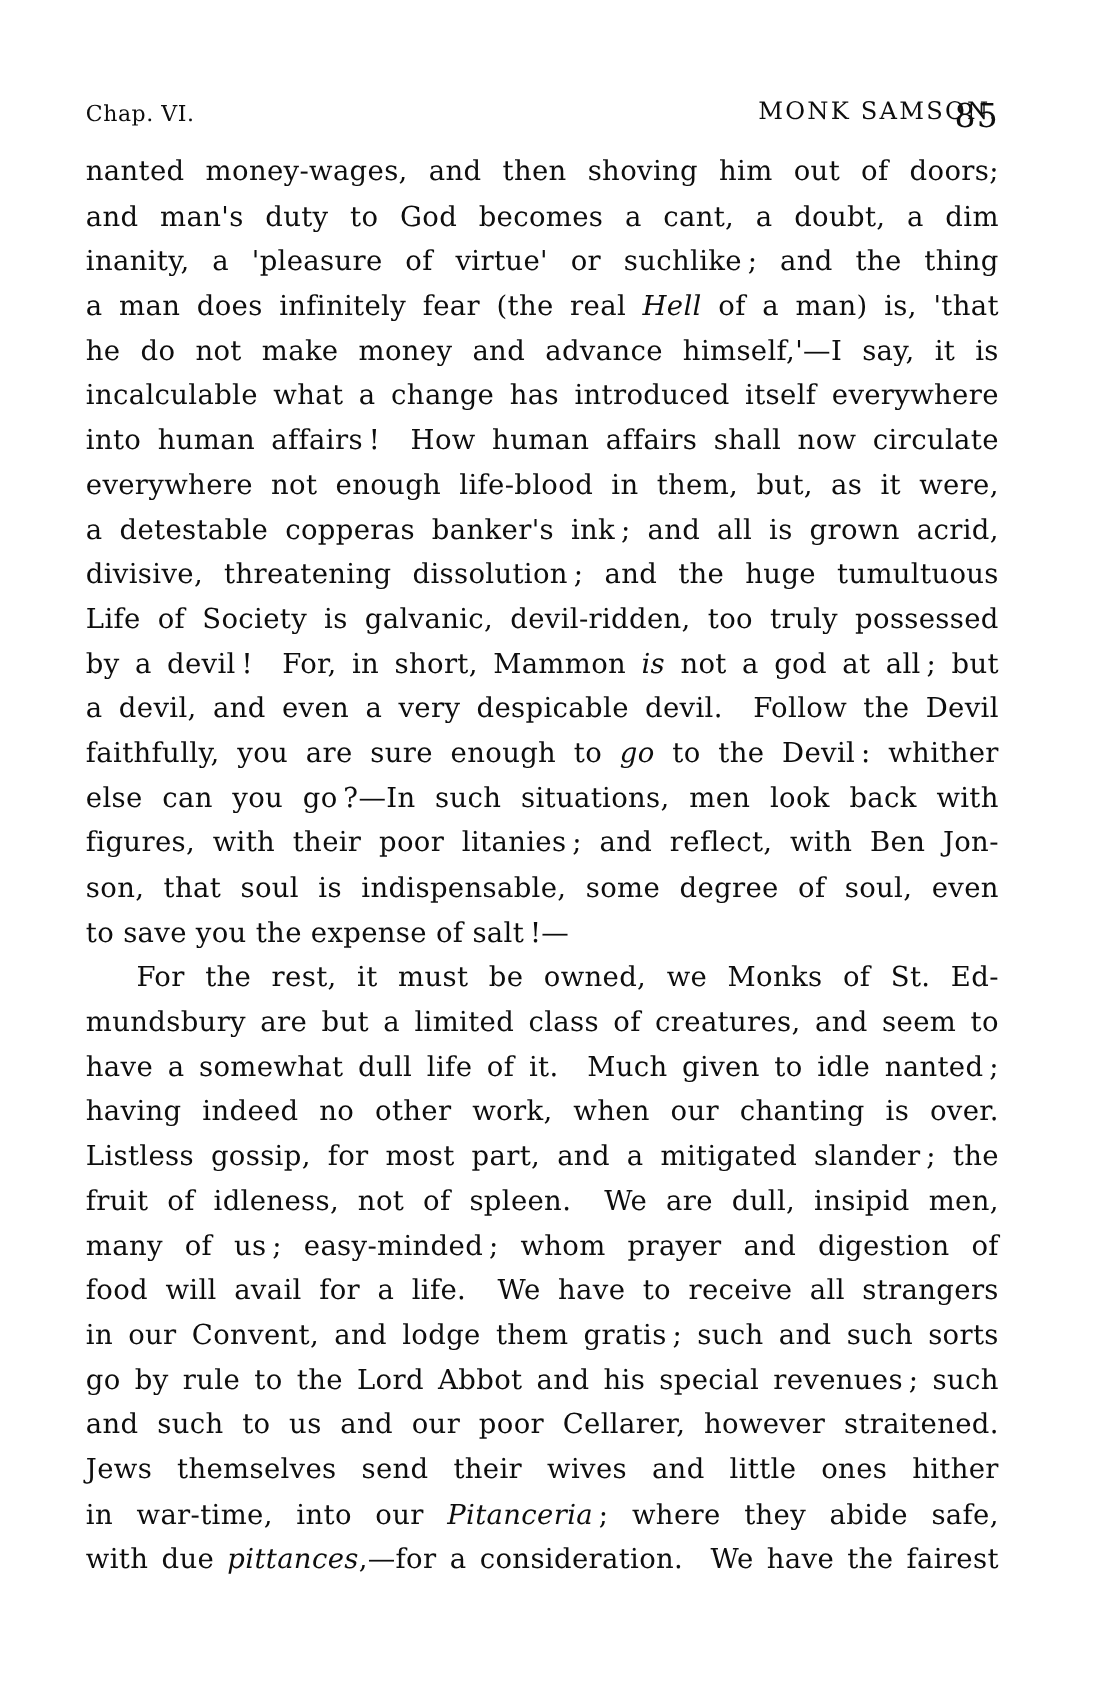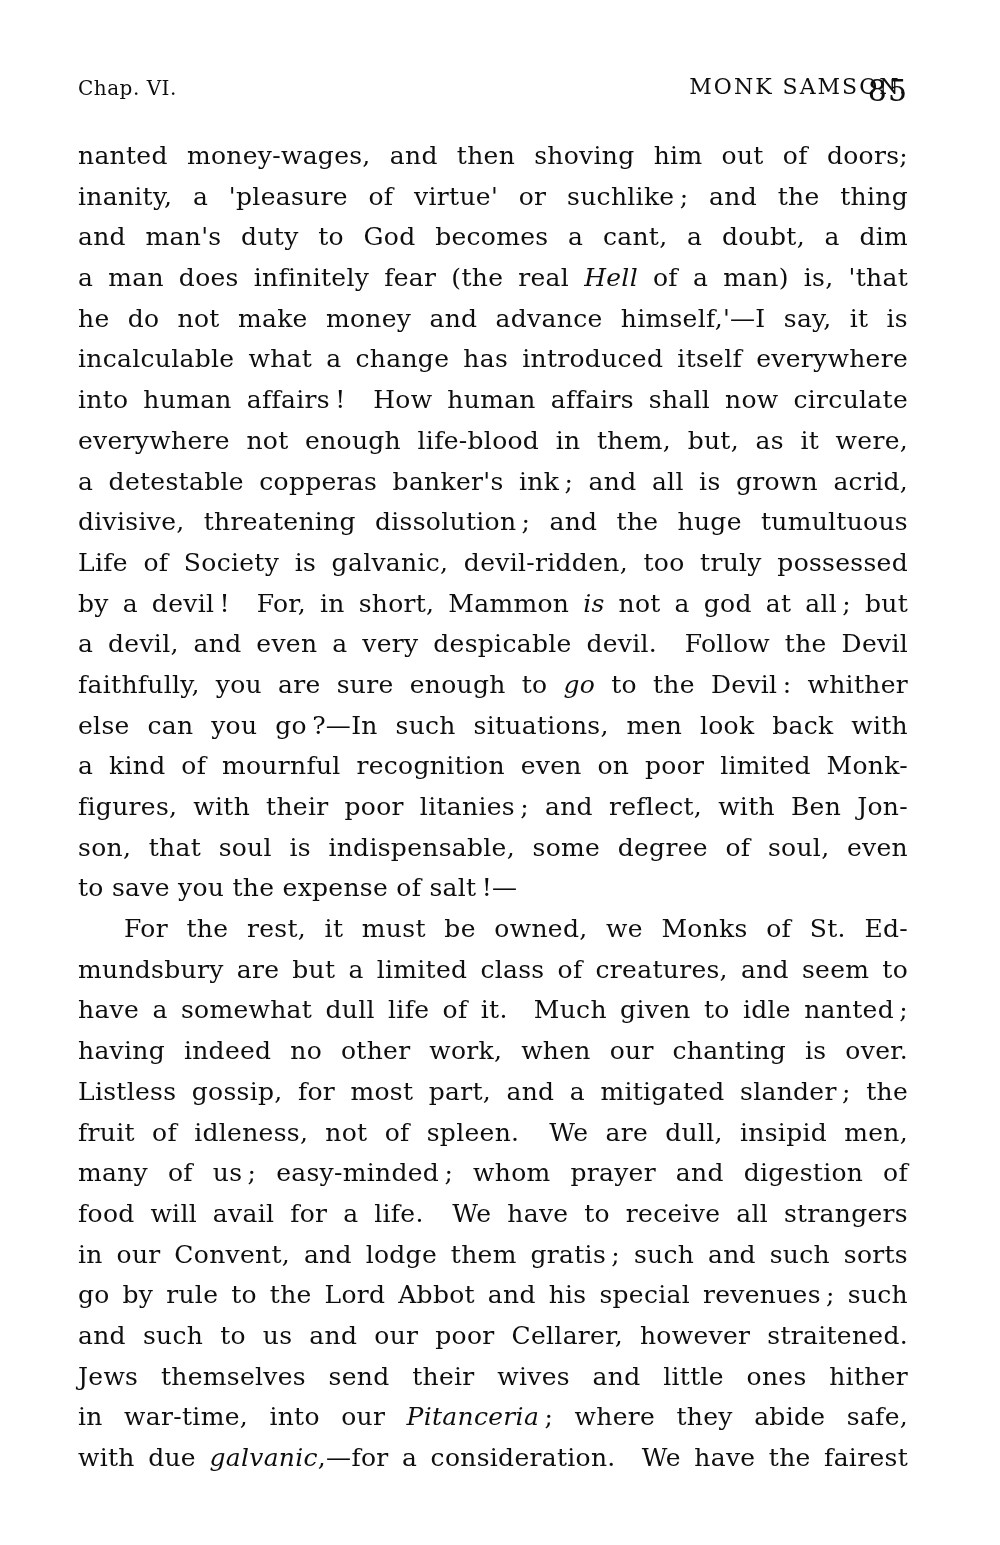"Chap. VI." .page-header { top: 72px -> 87px }
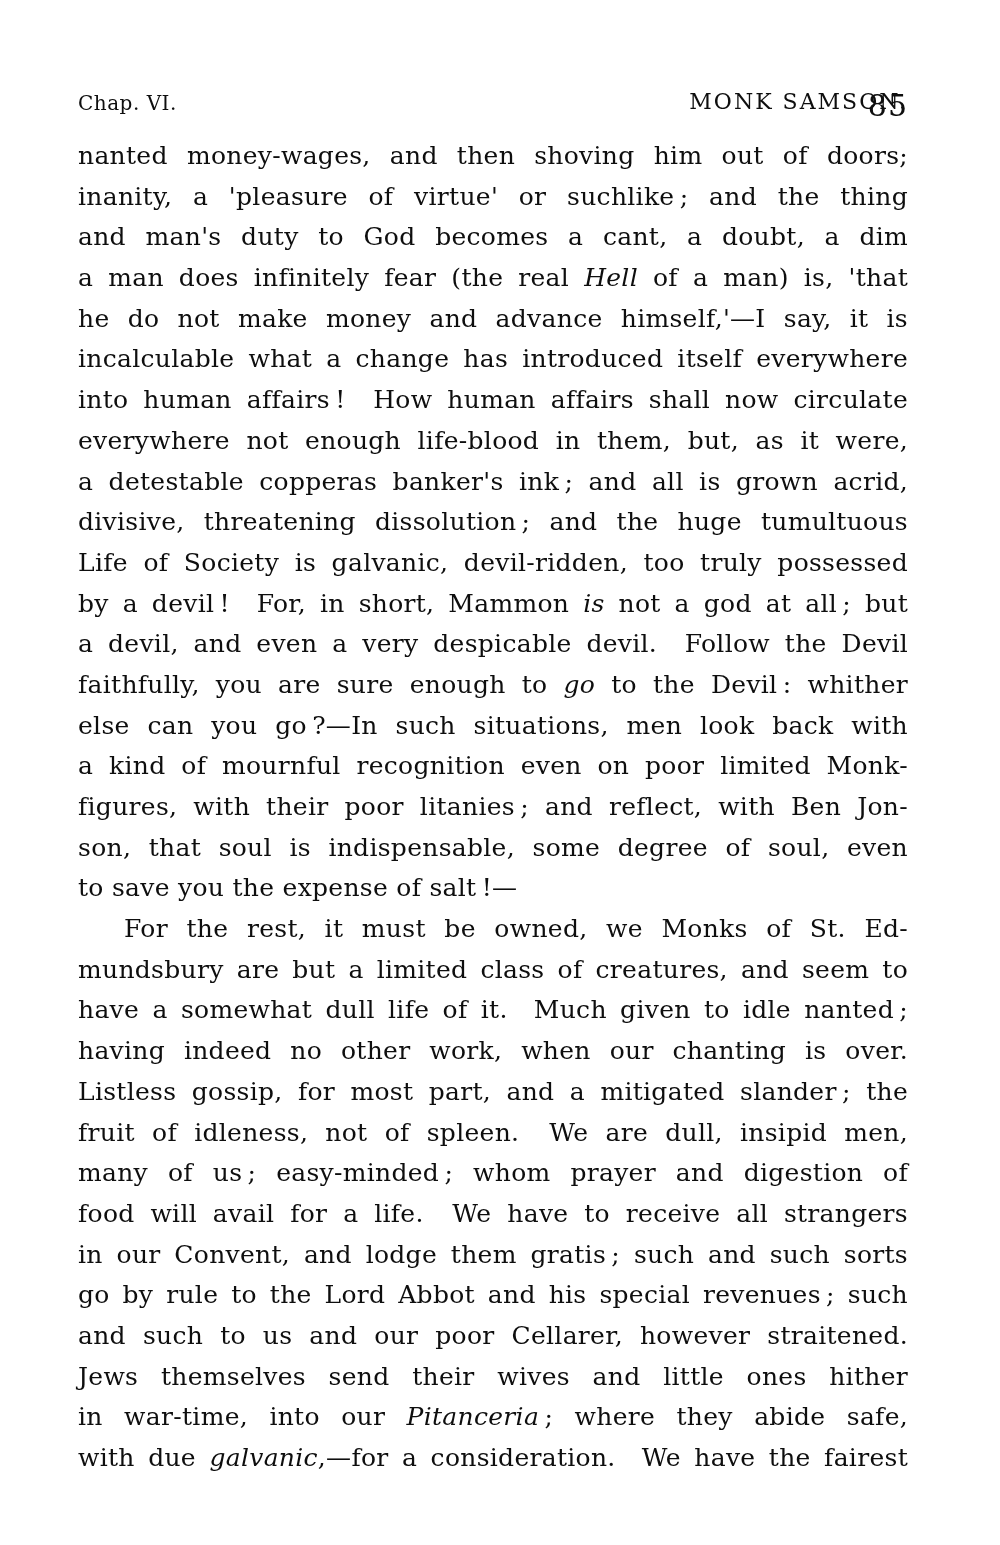"inanity, a 'pleasure of virtue'" div.line { order: before "and man's duty to God" -> after "and man's duty to God" }
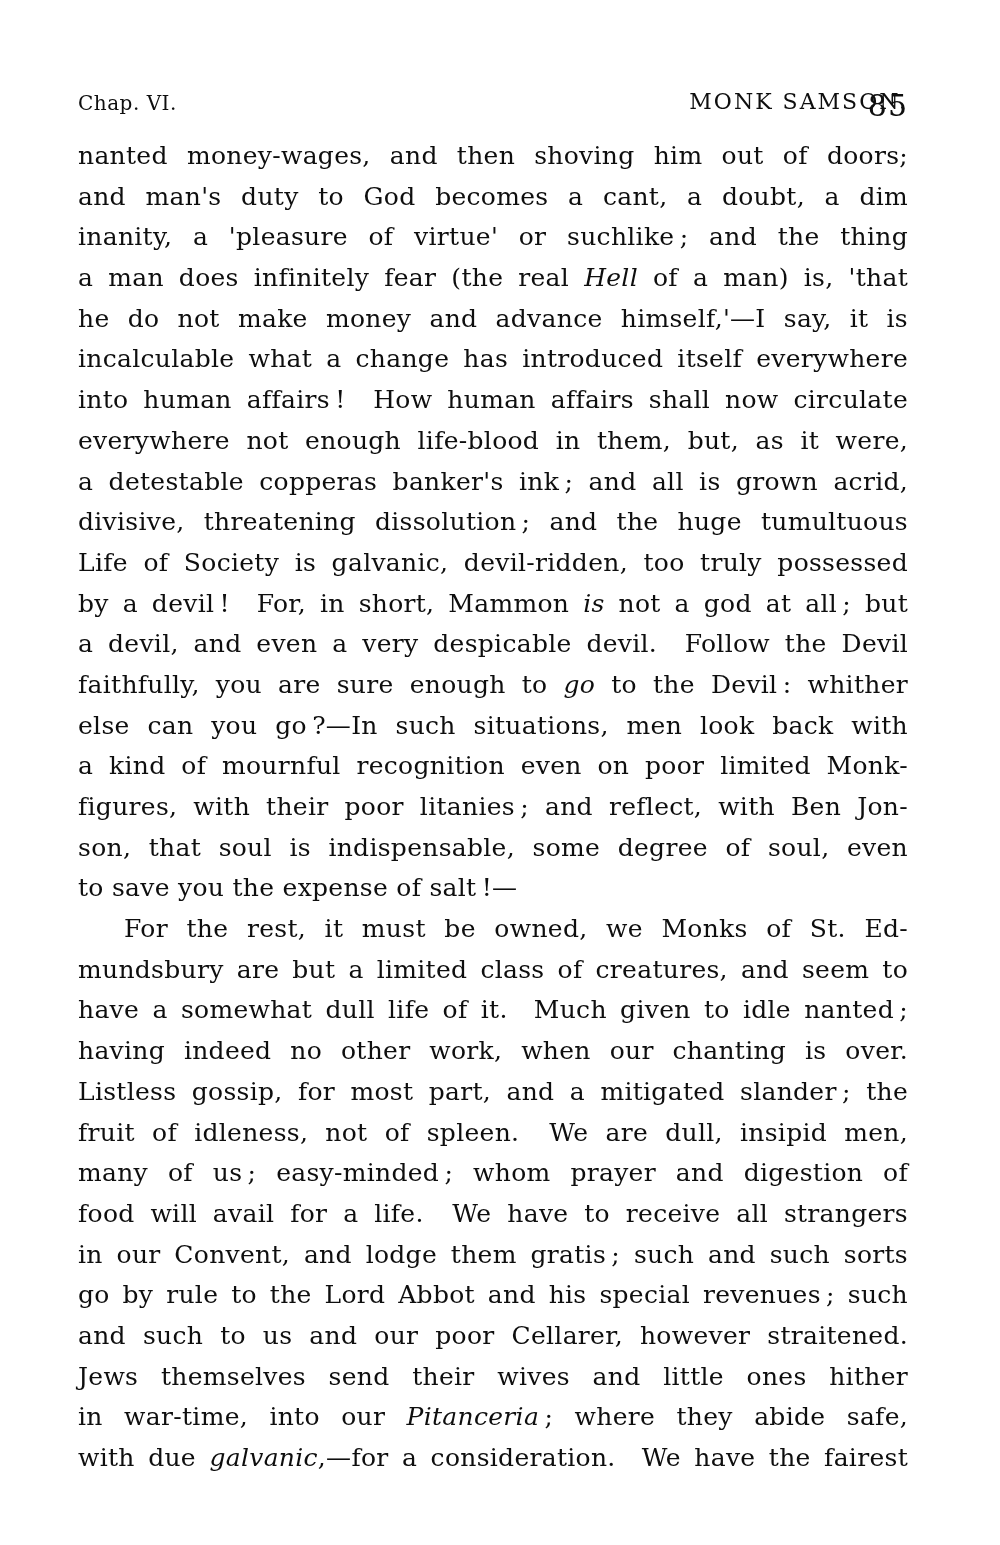"a kind of mournful recognition" div.line { html: <div><span>a kind of mournful recognition even on poor limited Monk-</span></div> -> none }
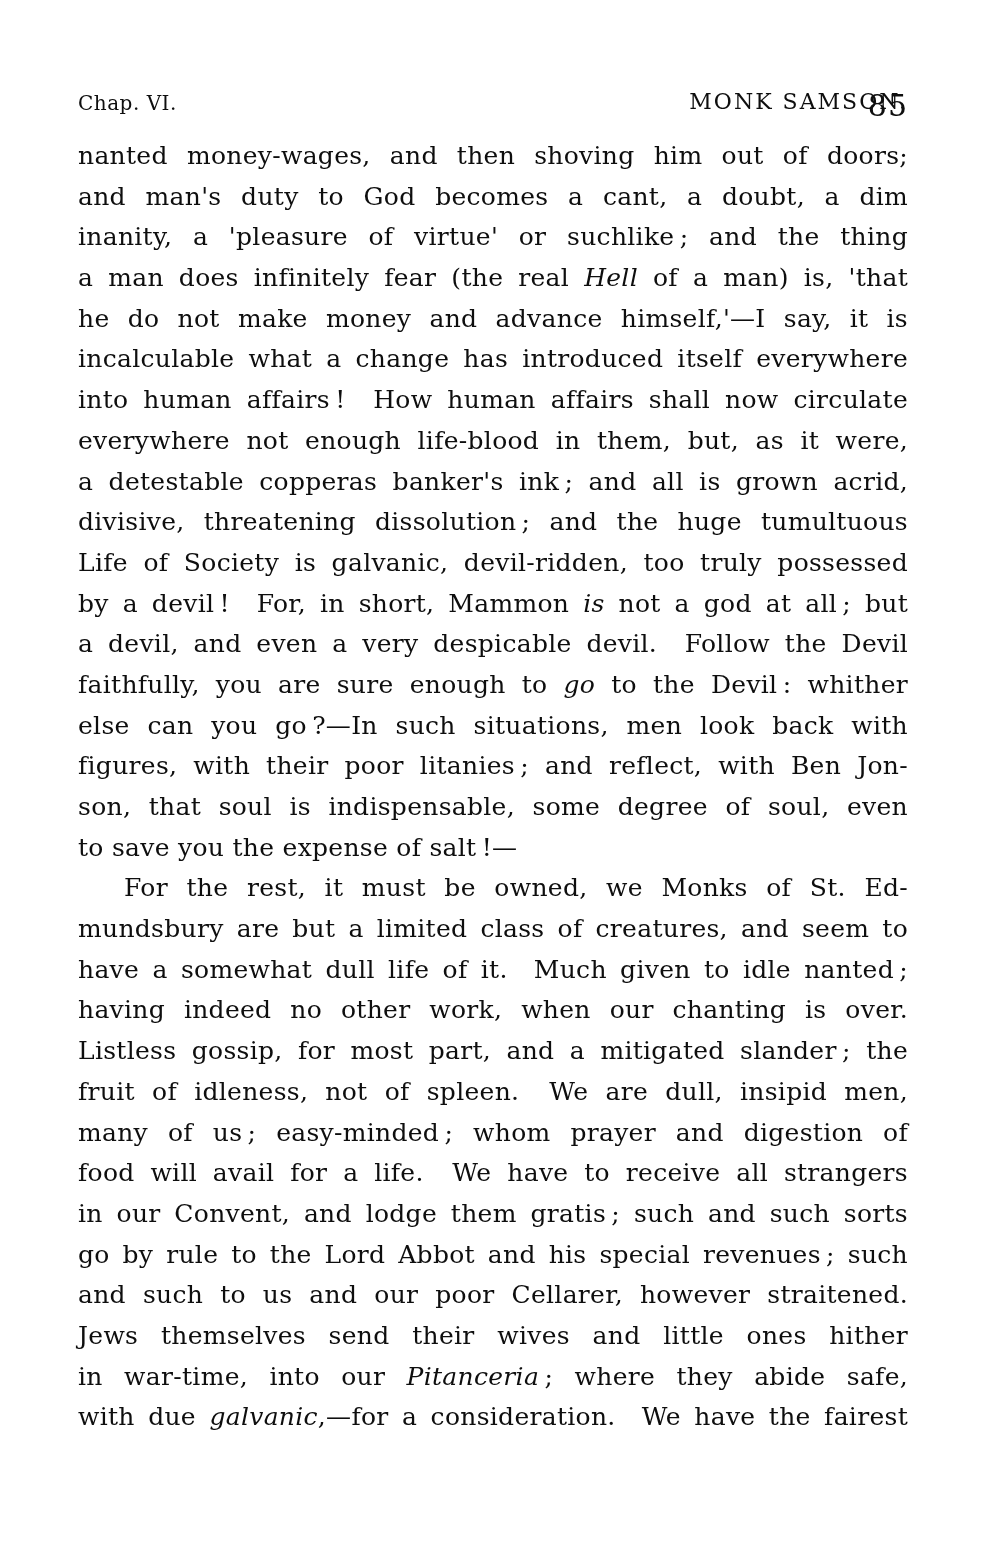"galvanic" span.italic { text: galvanic -> pittances }
